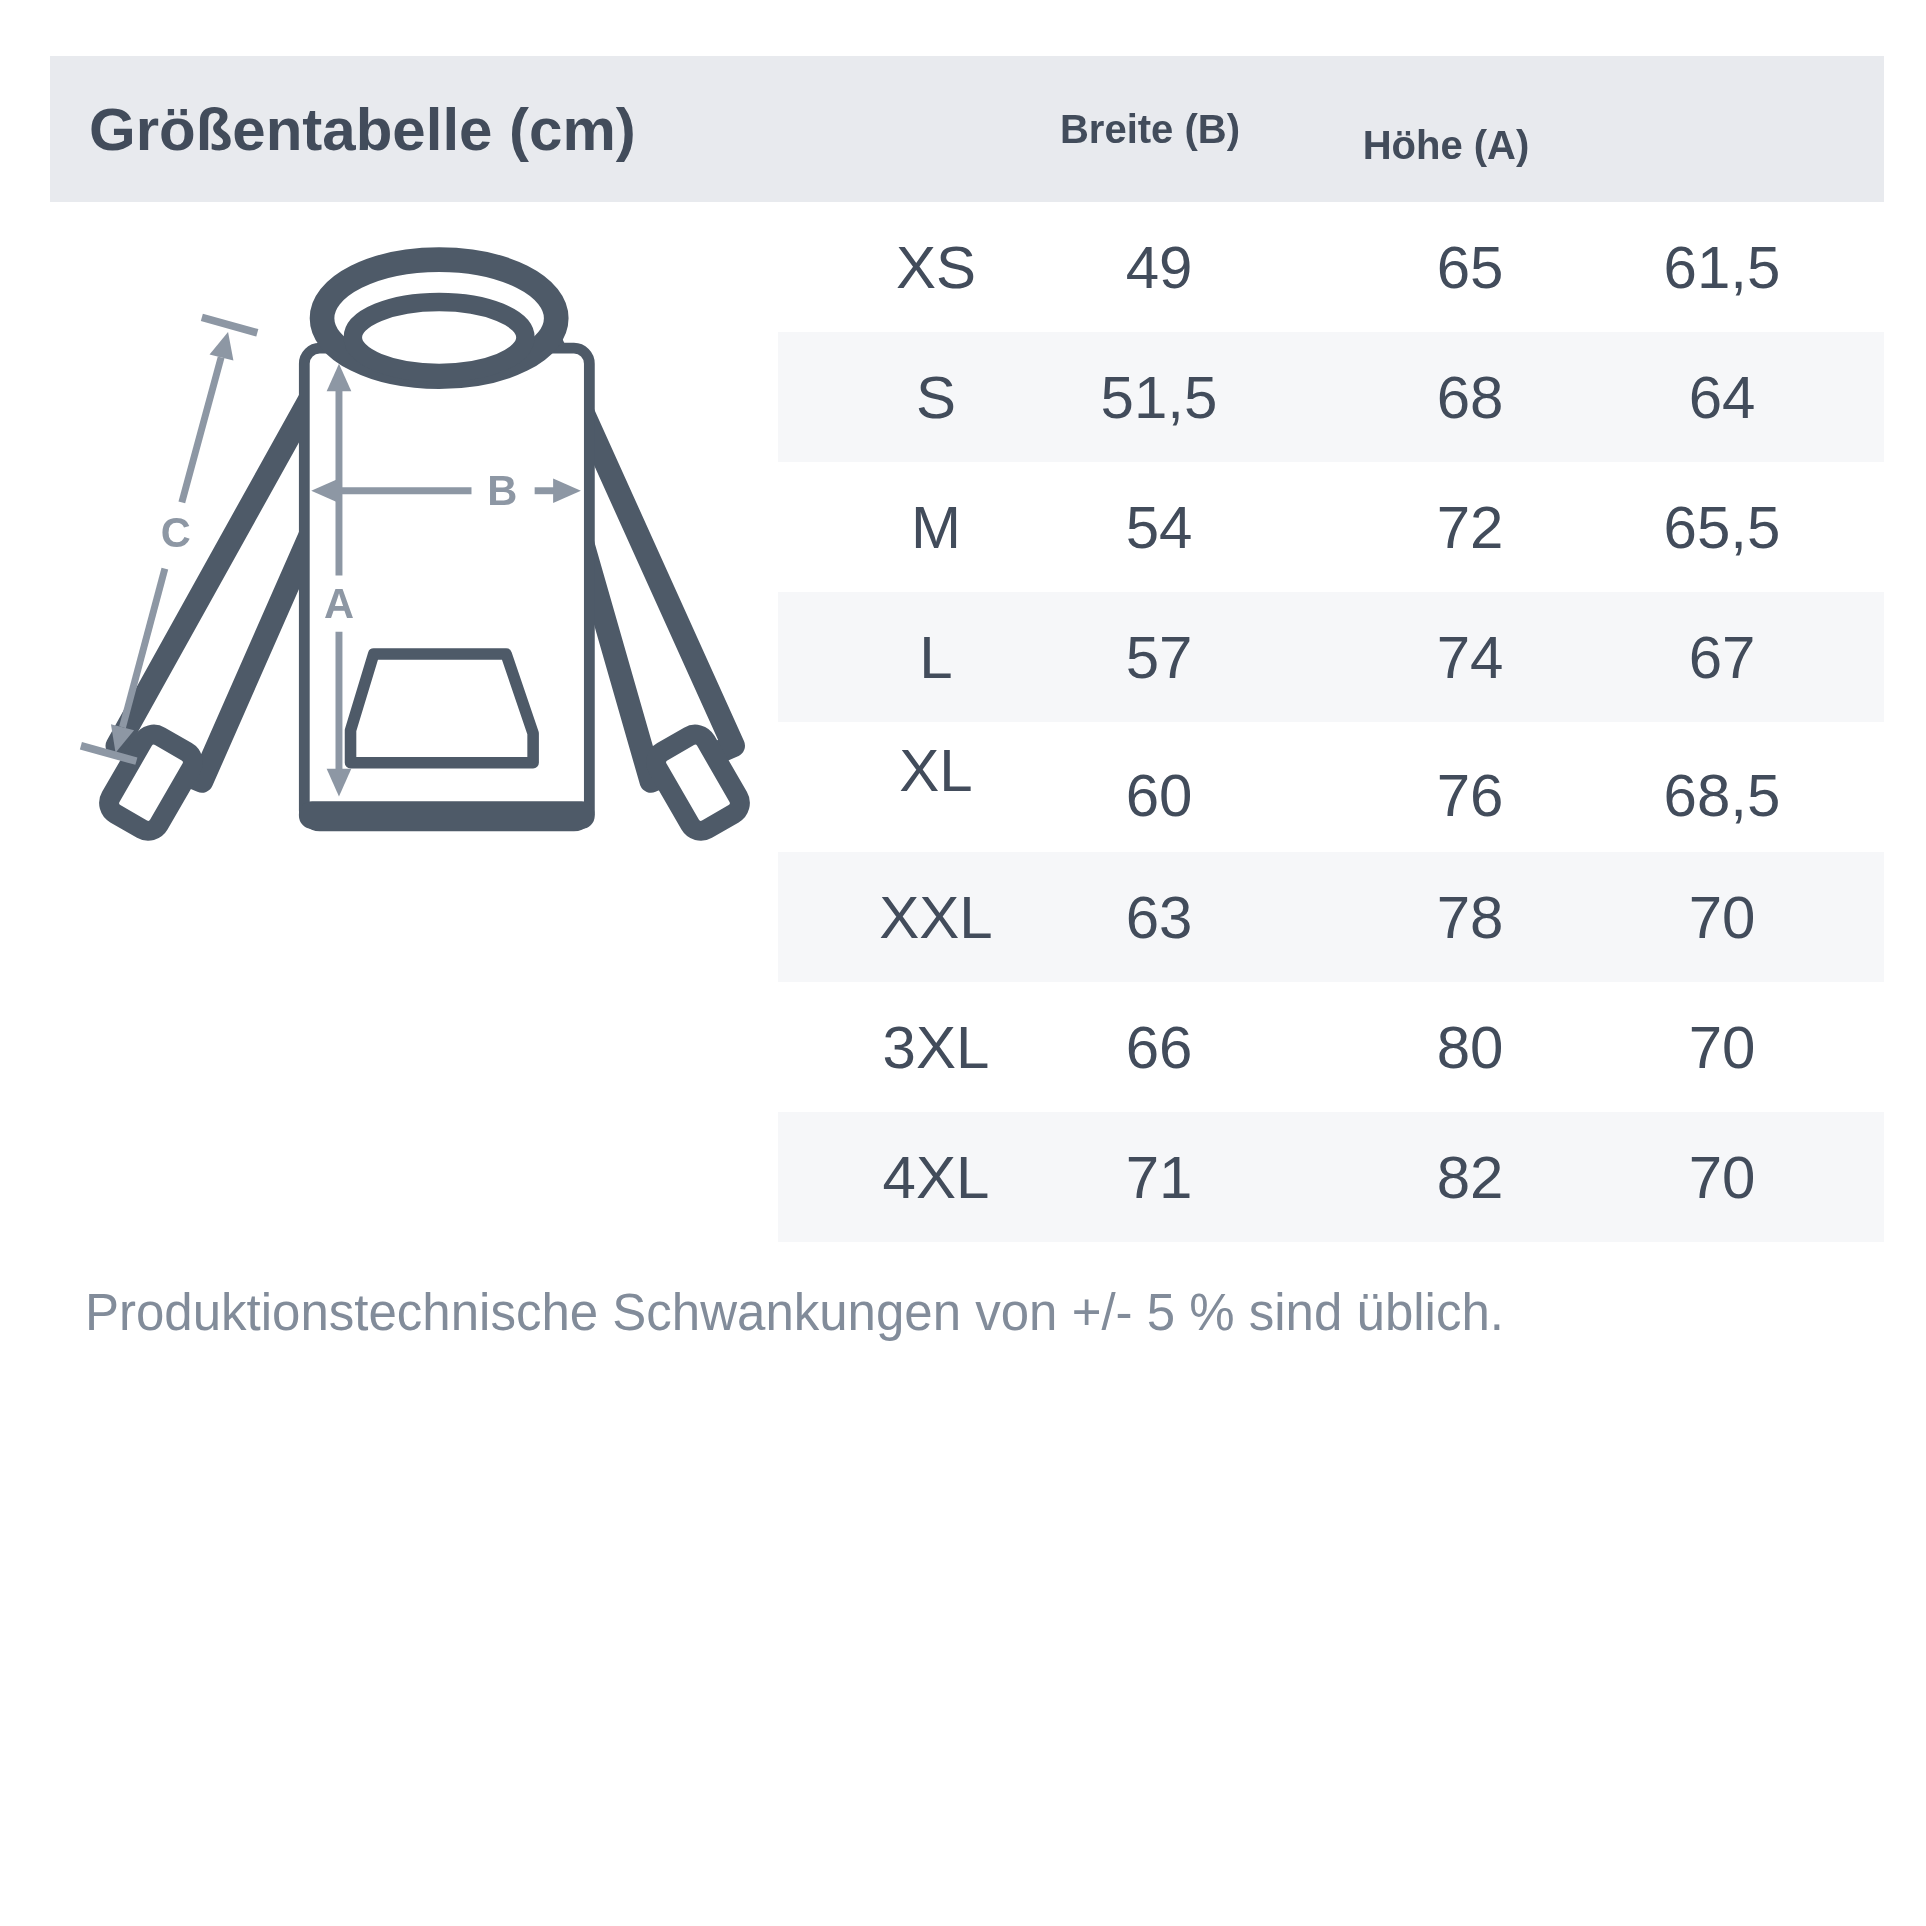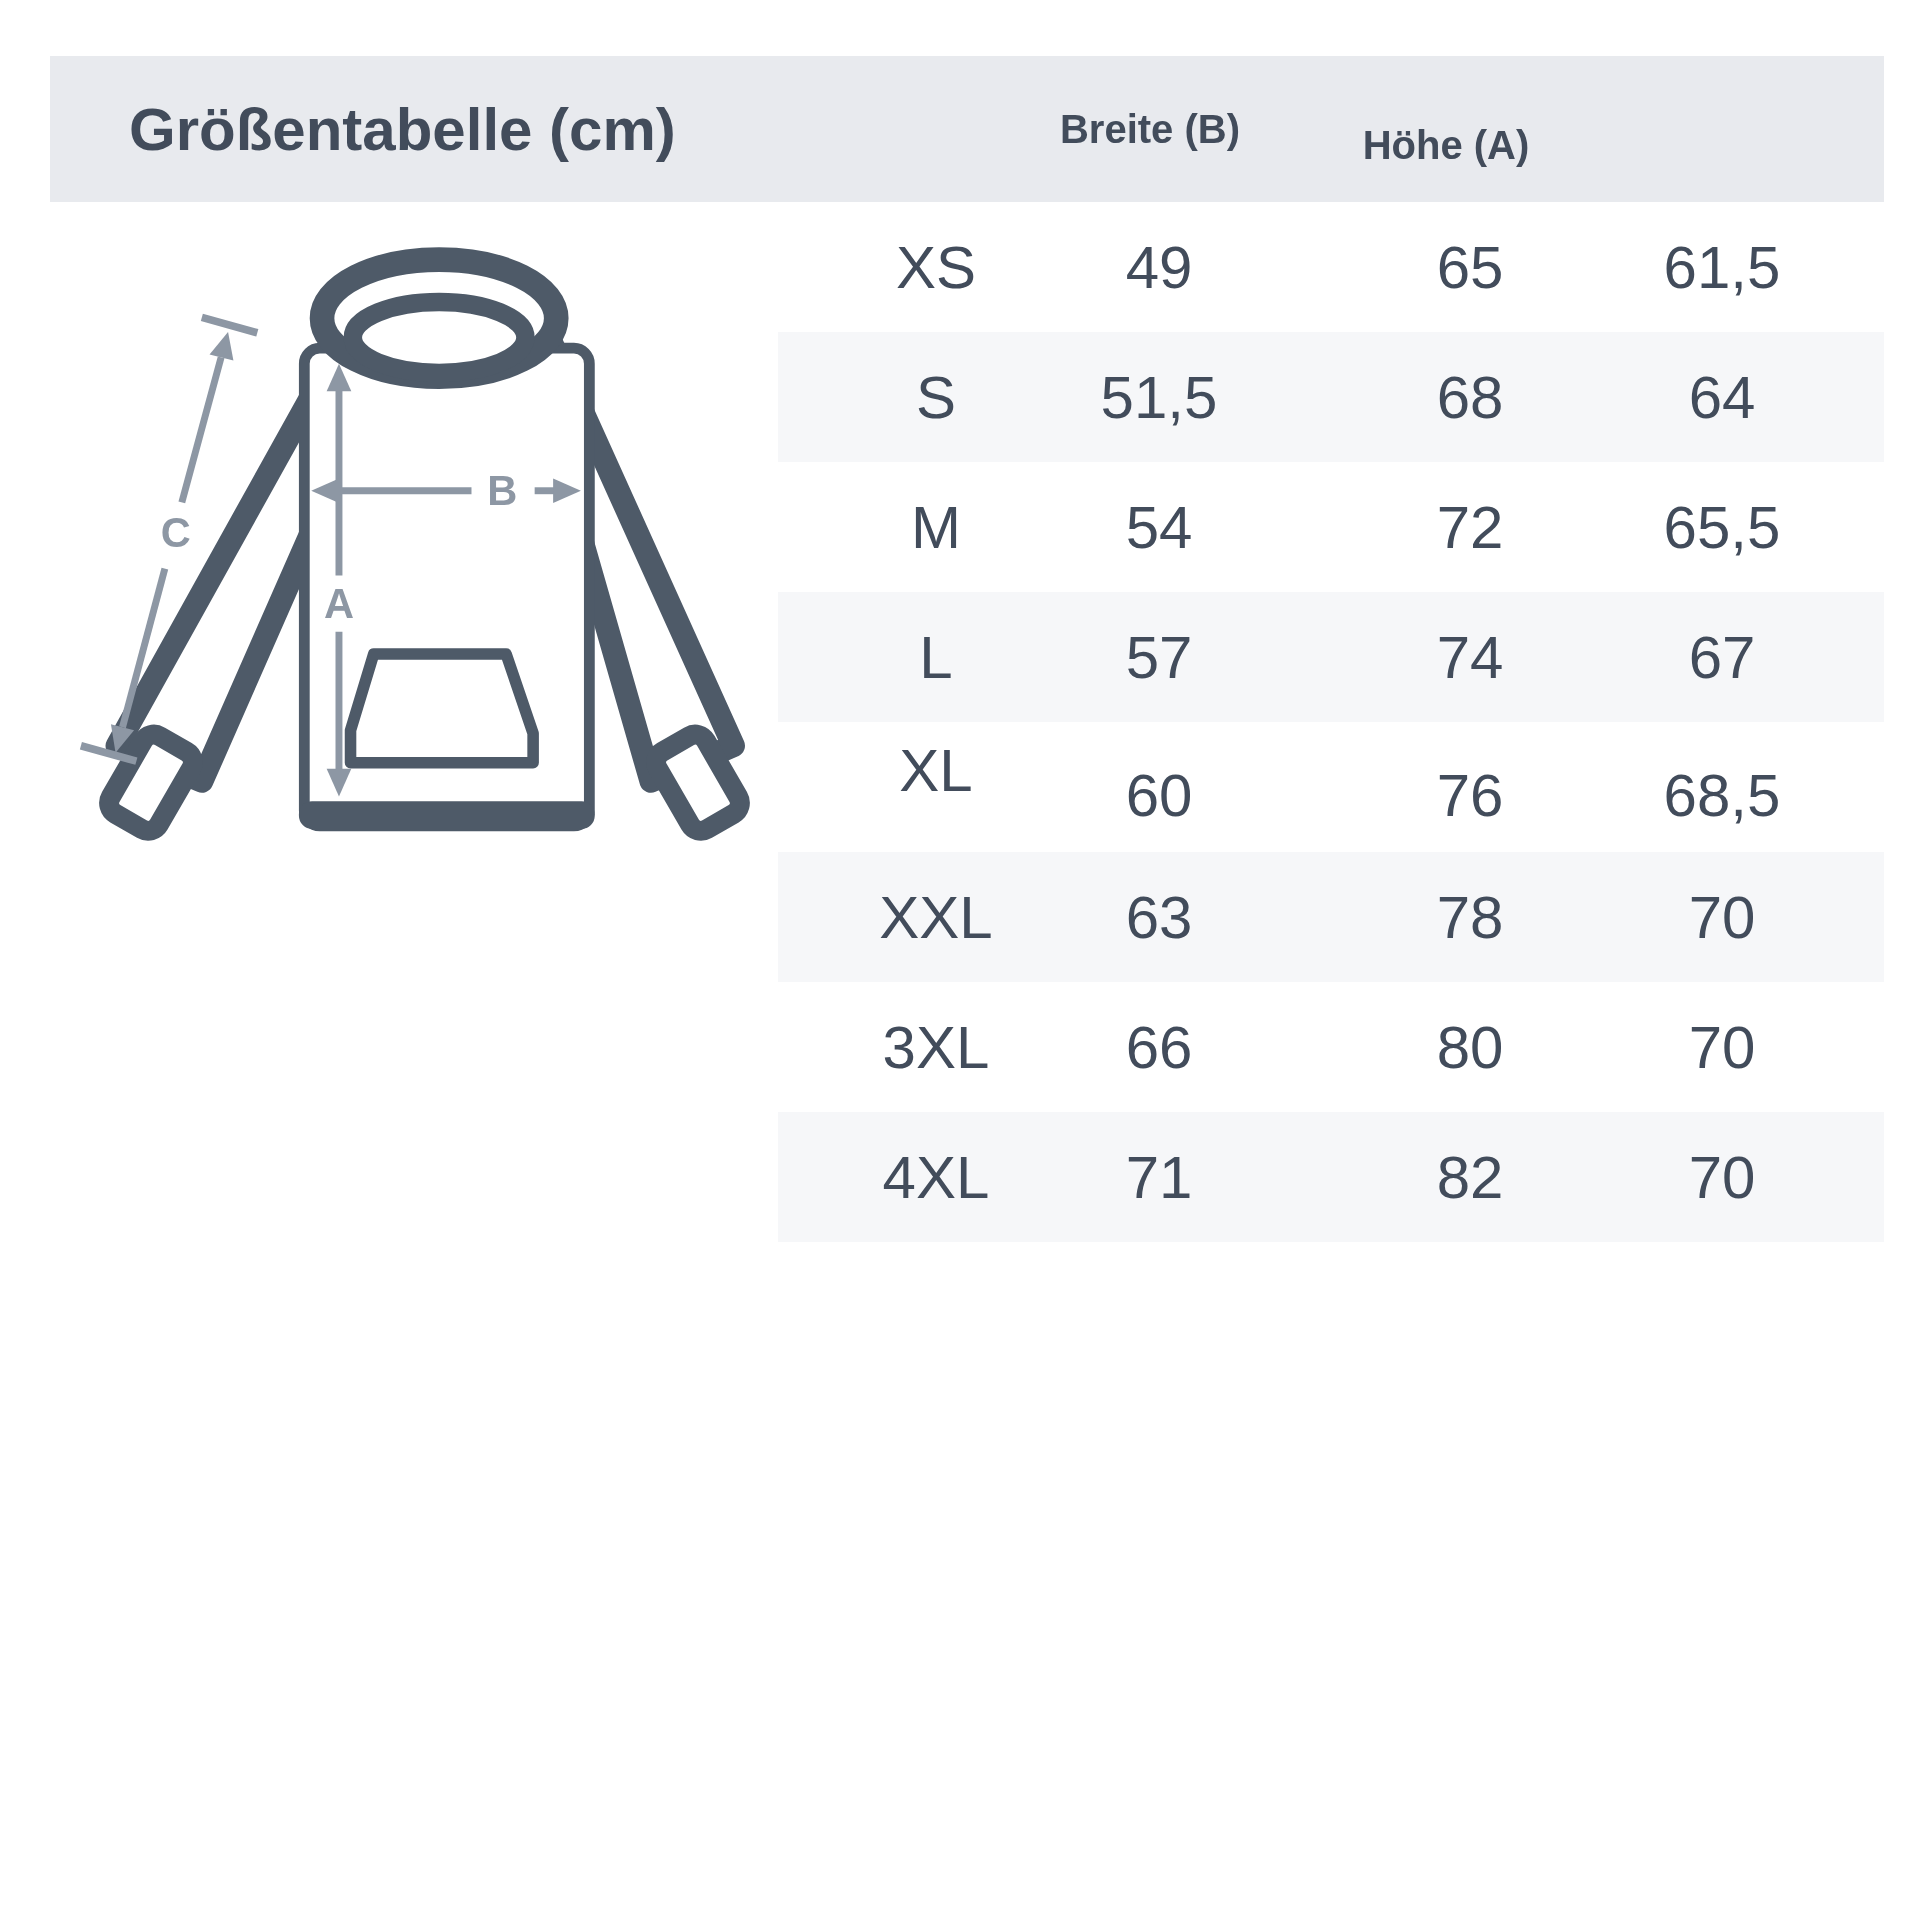"Größentabelle (cm)" .hdr-title { margin-left: 40px -> none }
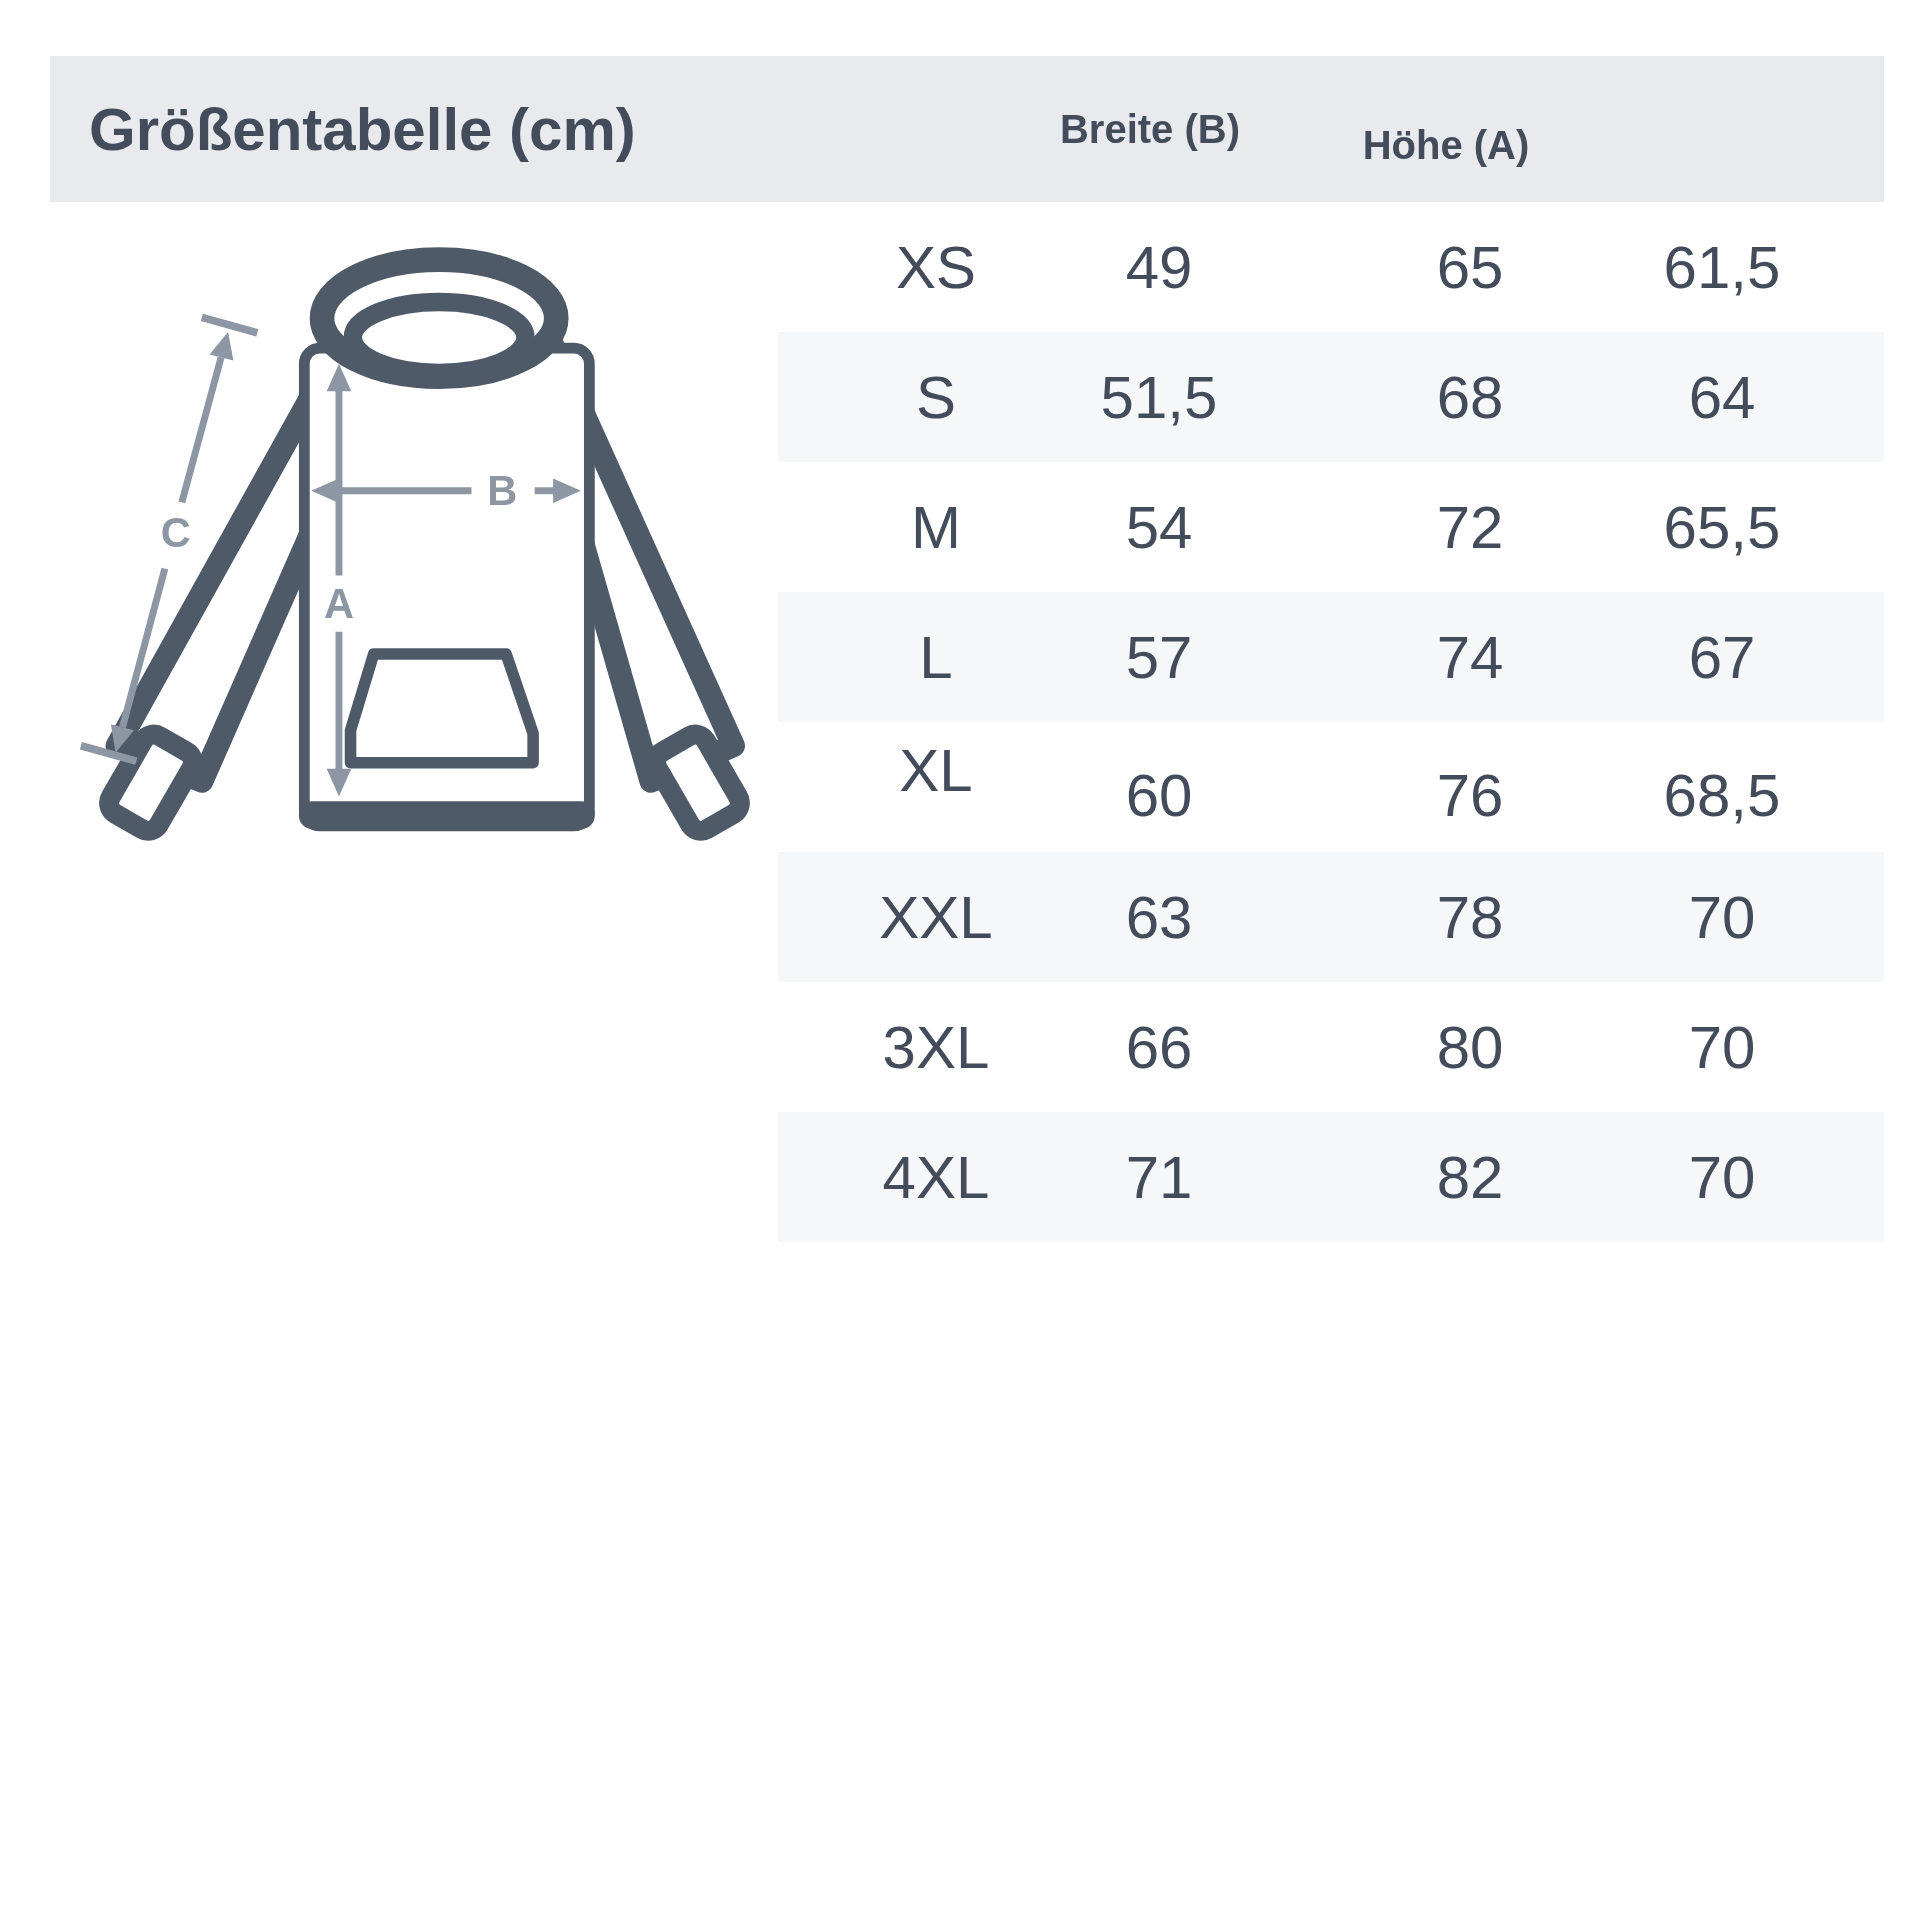"Produktionstechnische Schwankungen von" div { html: none -> <div>Produktionstechnische Schwankungen von +/- 5 % sind üblich.</div> }
